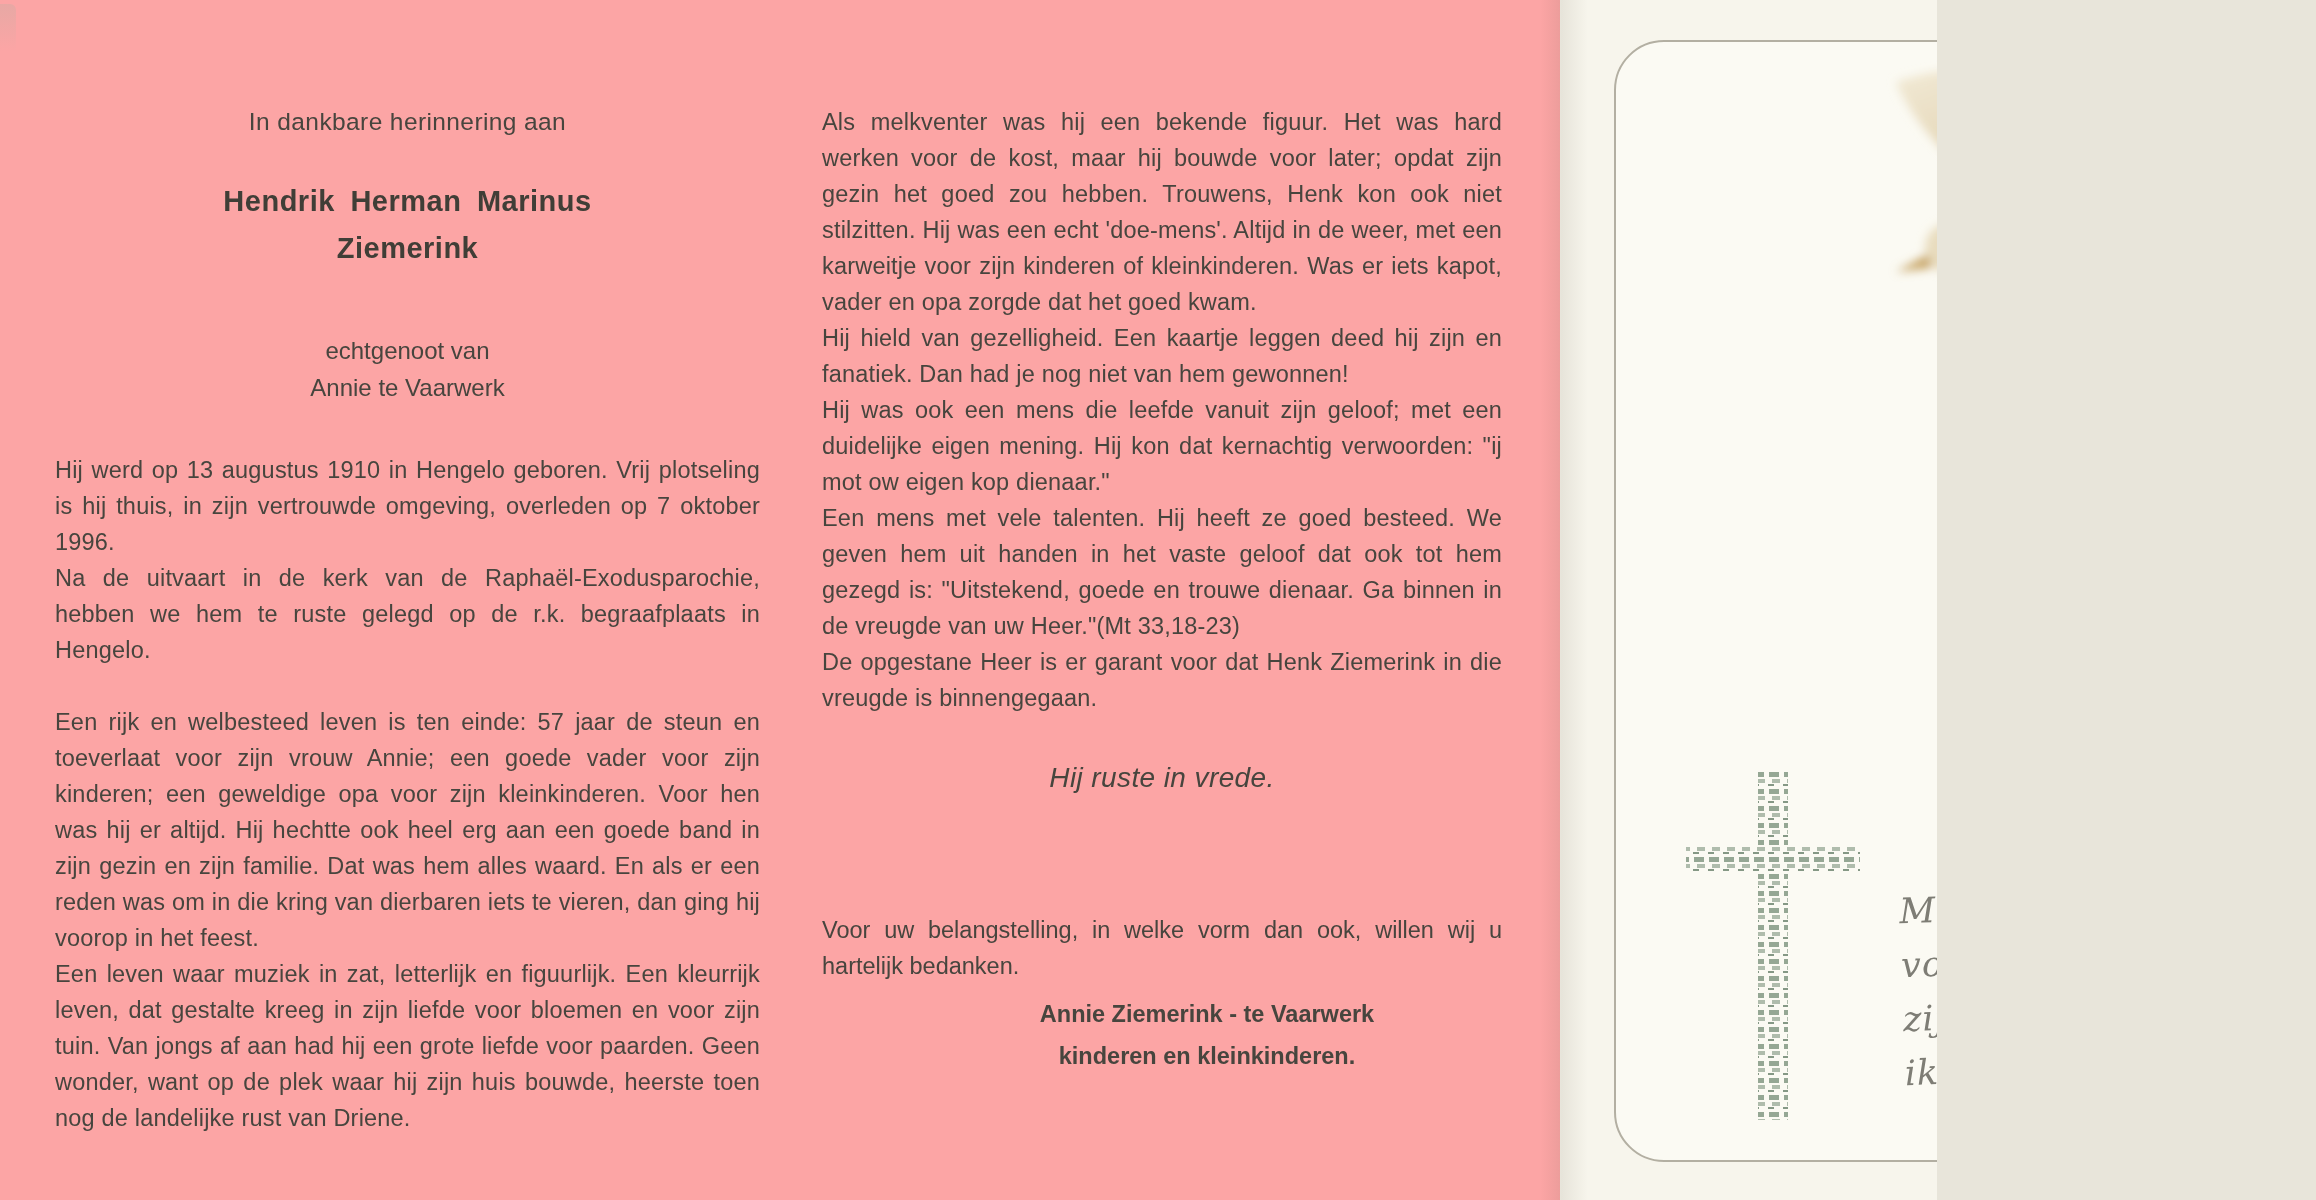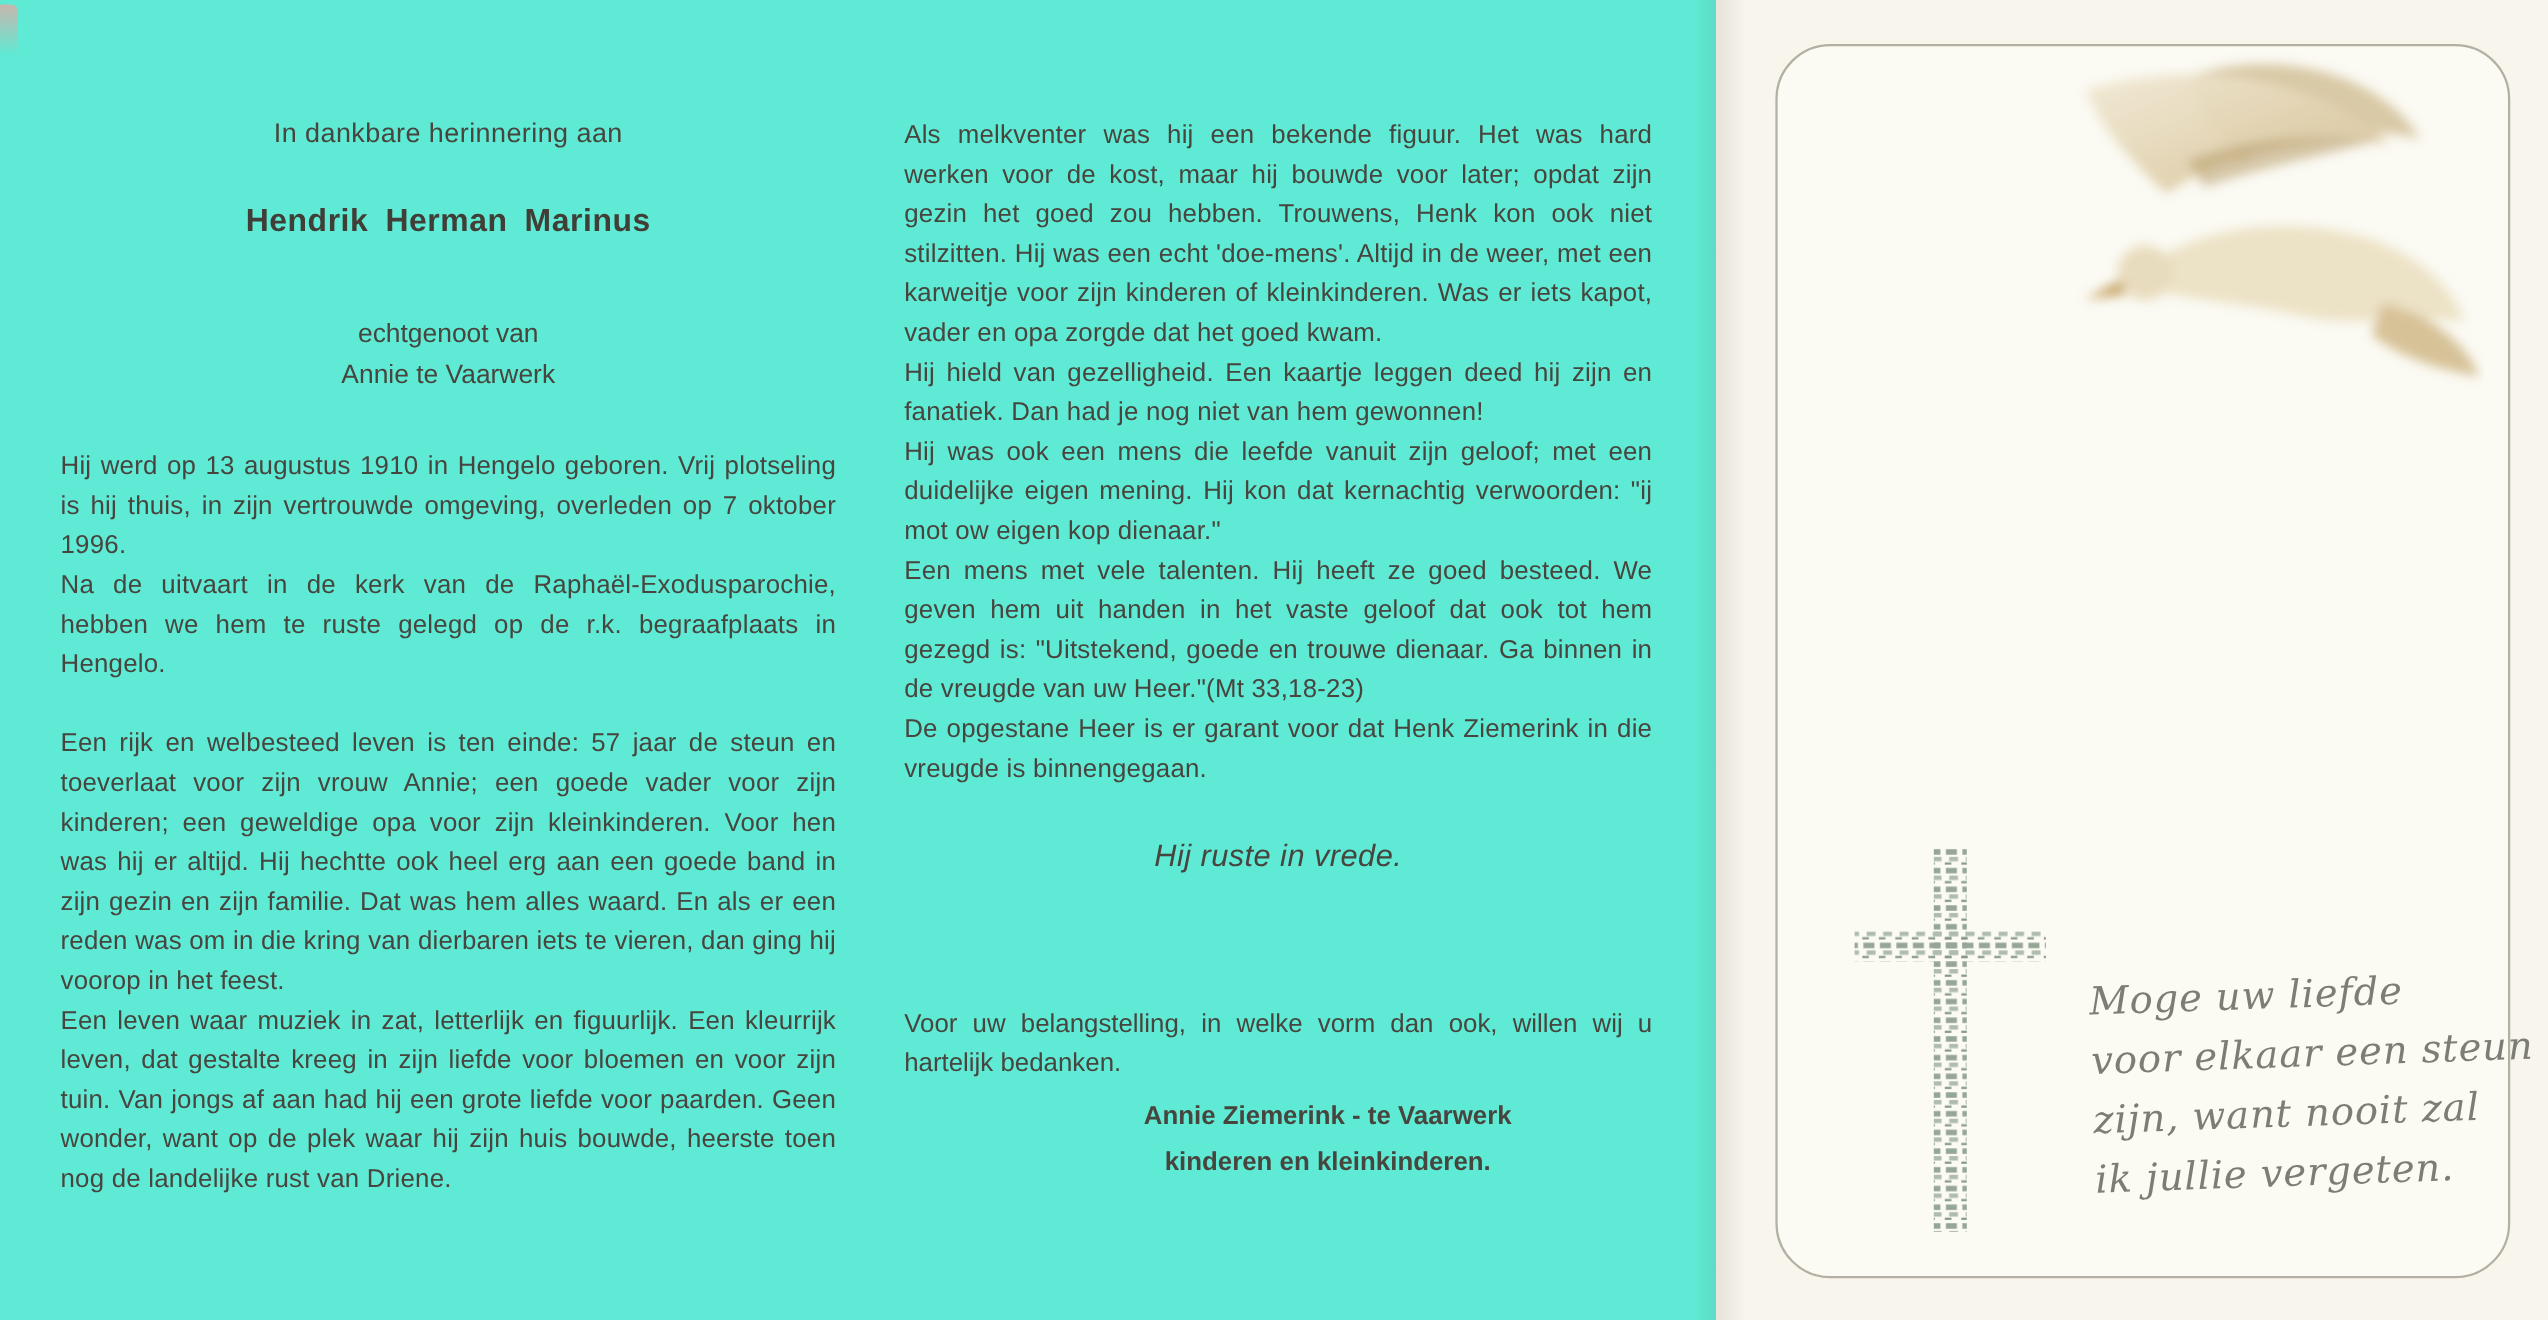"In dankbare herinnering aan" #scan-root { background: #5eead4 -> #fca5a5; width: 2316px -> 1937px }
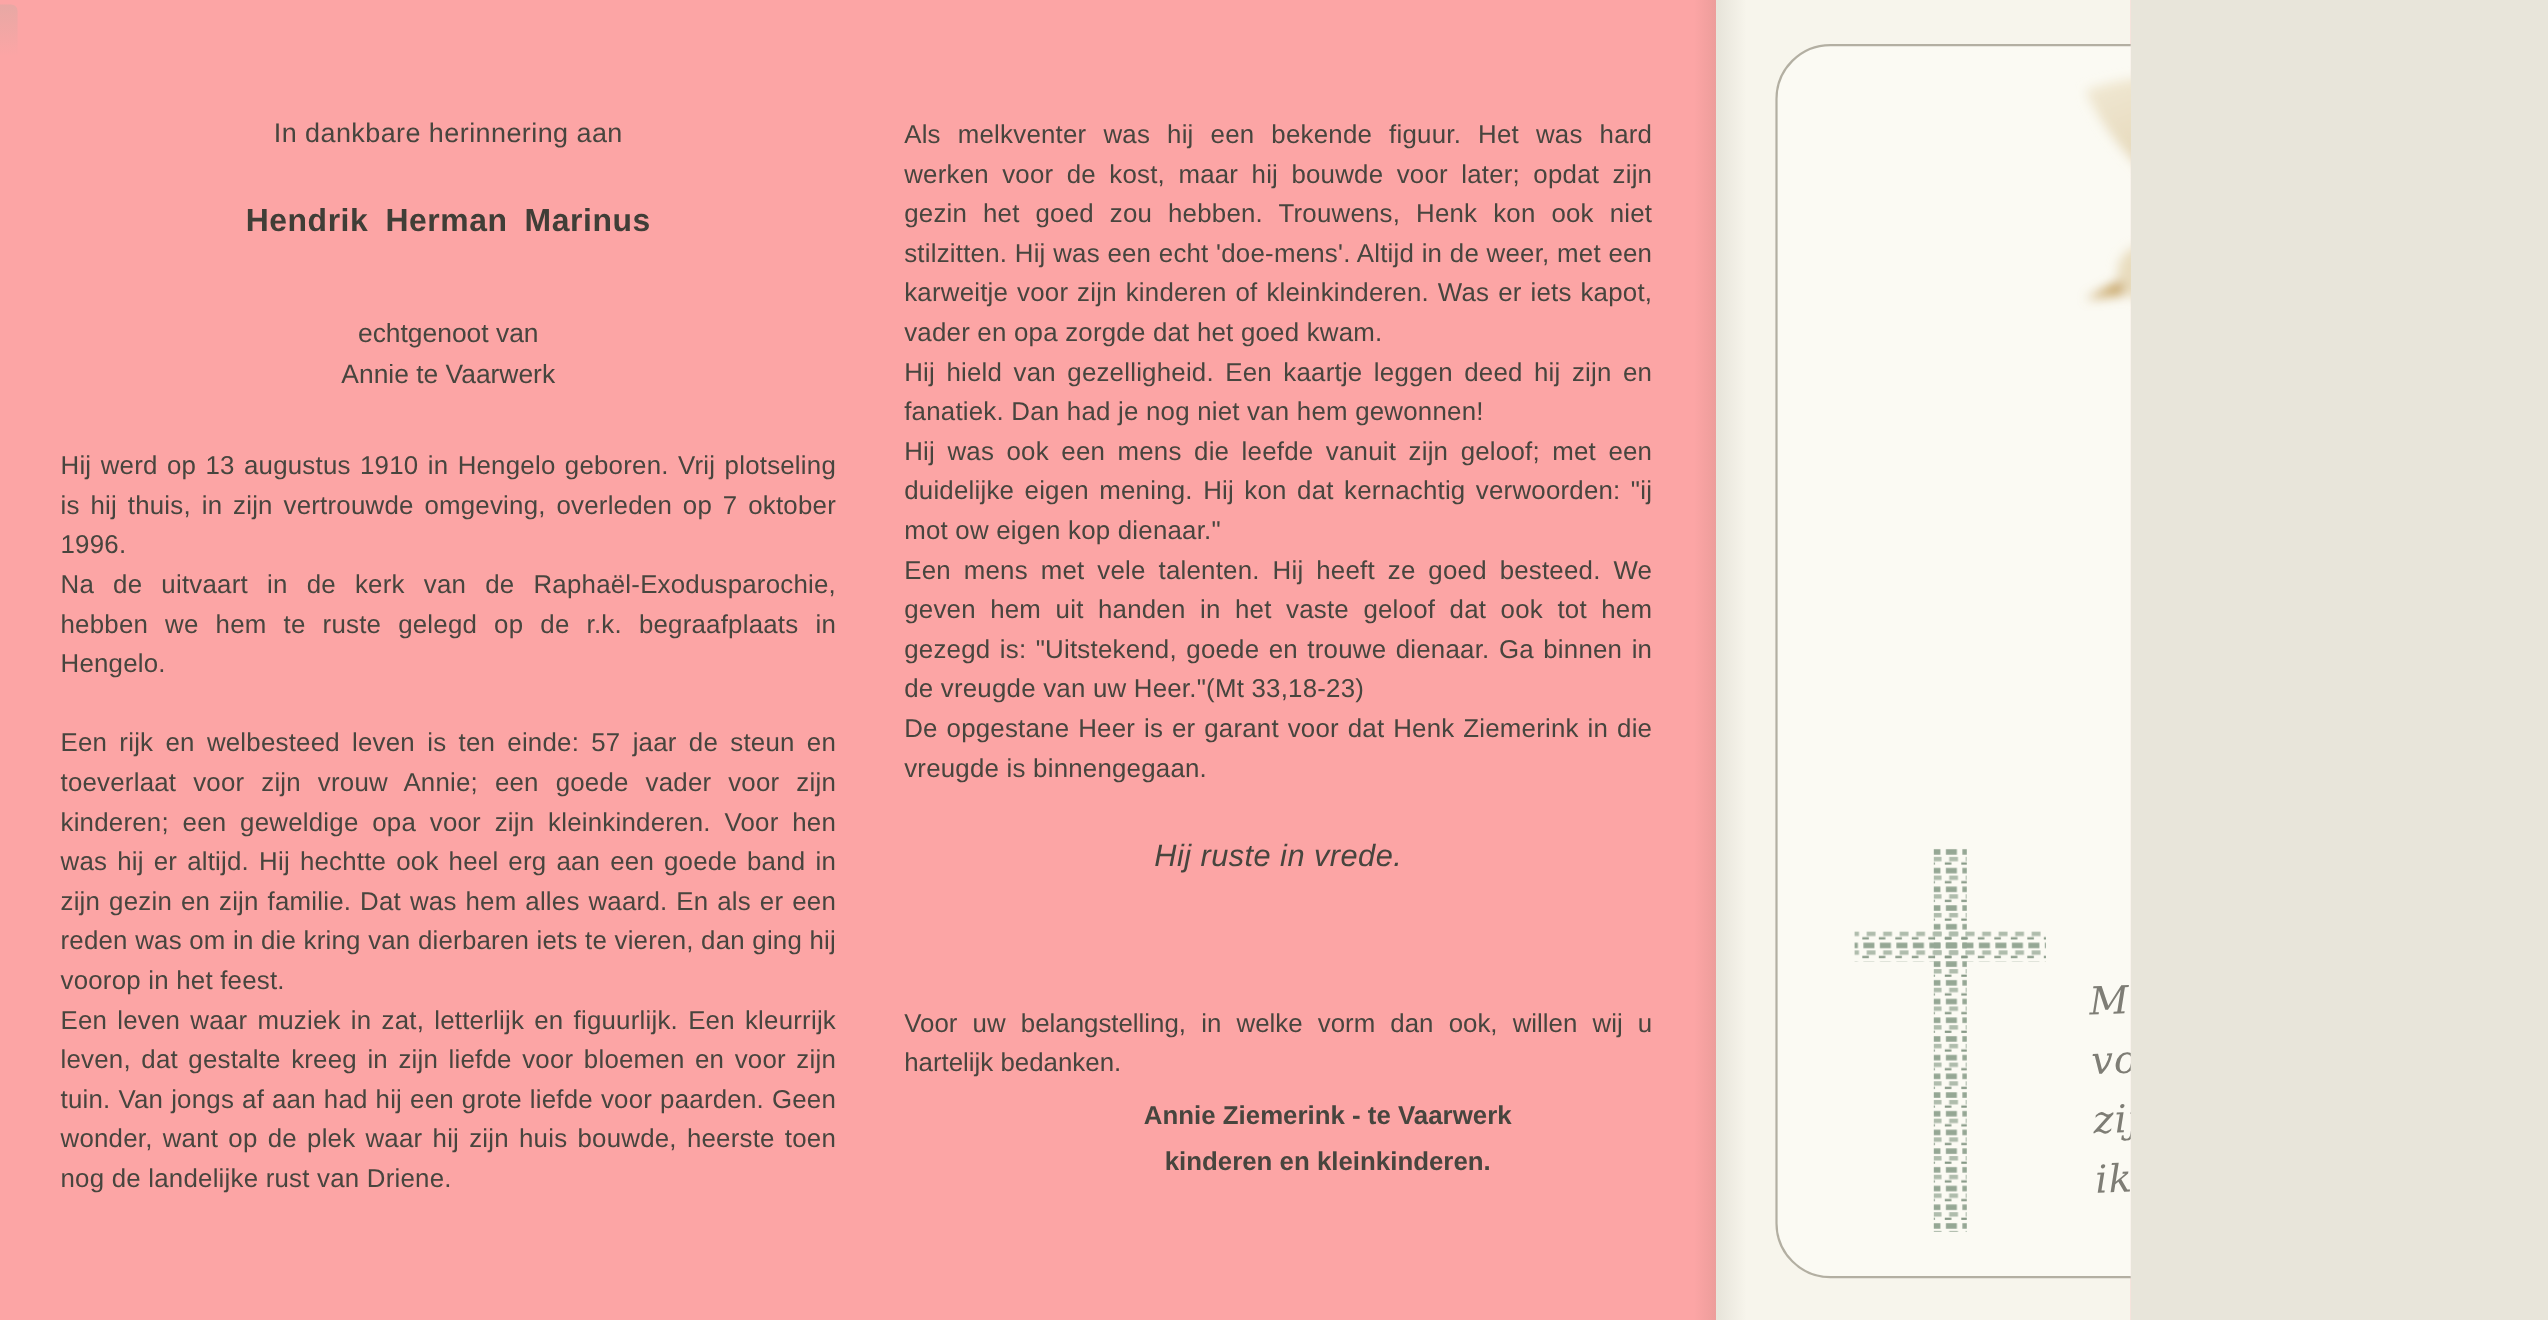"Ziemerink" div { html: none -> <div>Ziemerink</div> }
